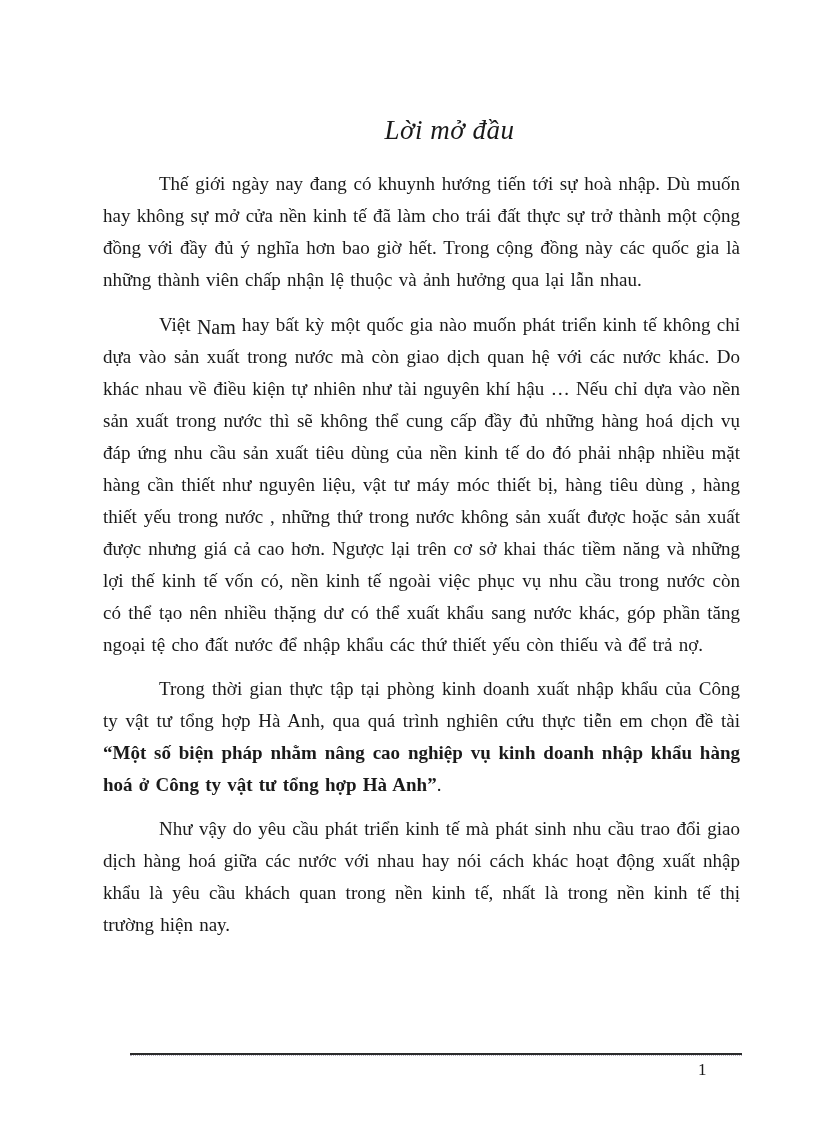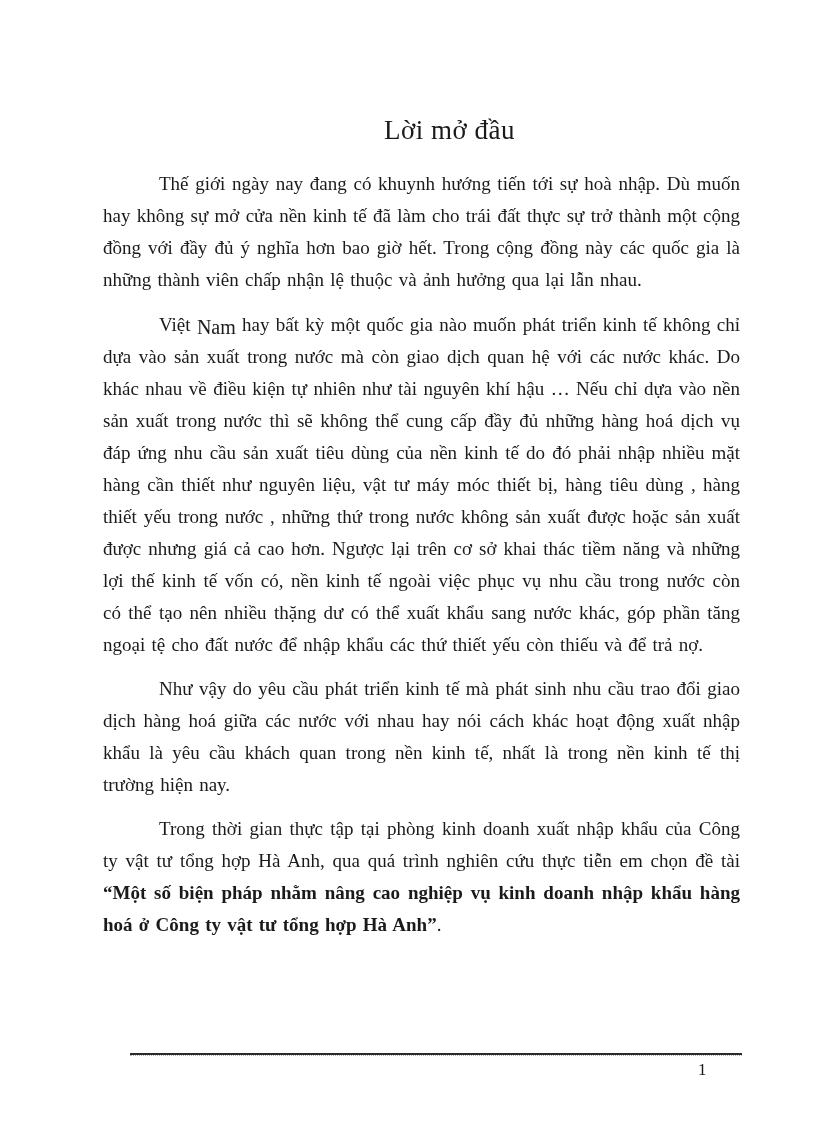"Lời mở đầu" .title { font-style: none -> italic }
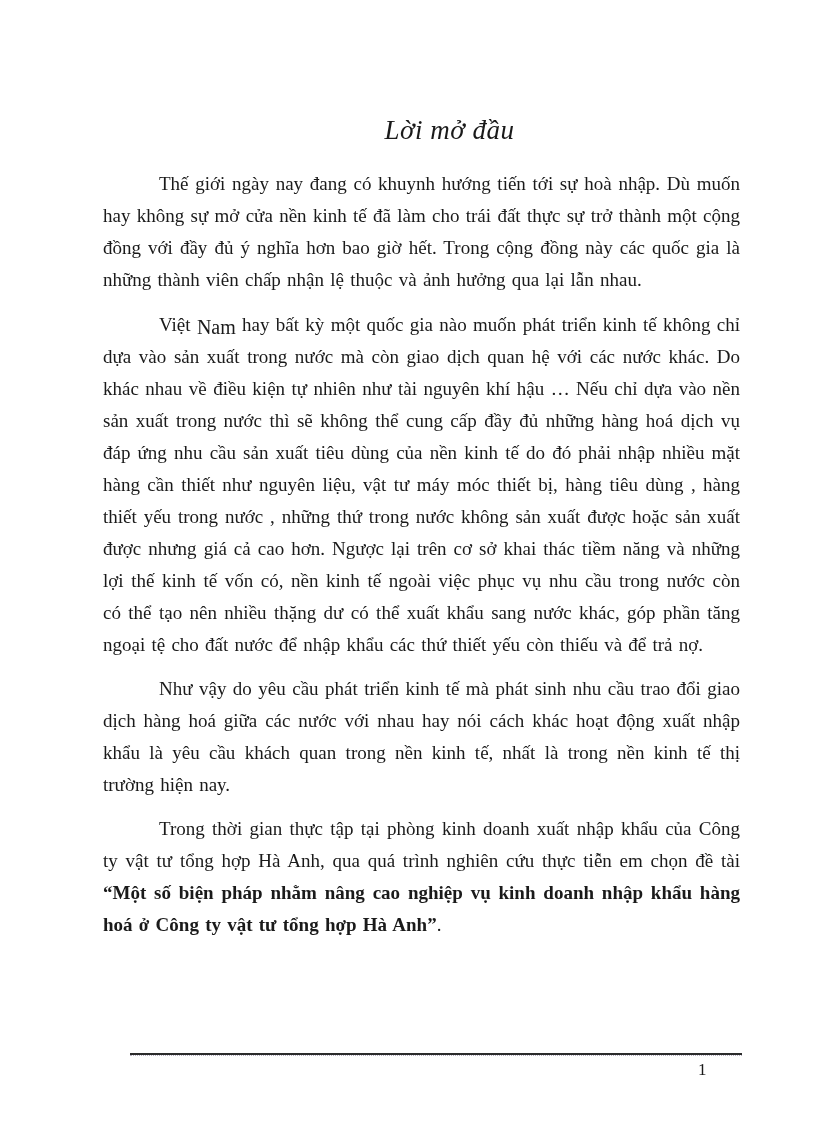"Như vậy do yêu cầu" p.para { order: before "Trong thời gian thực tập" -> after "Trong thời gian thực tập" }
